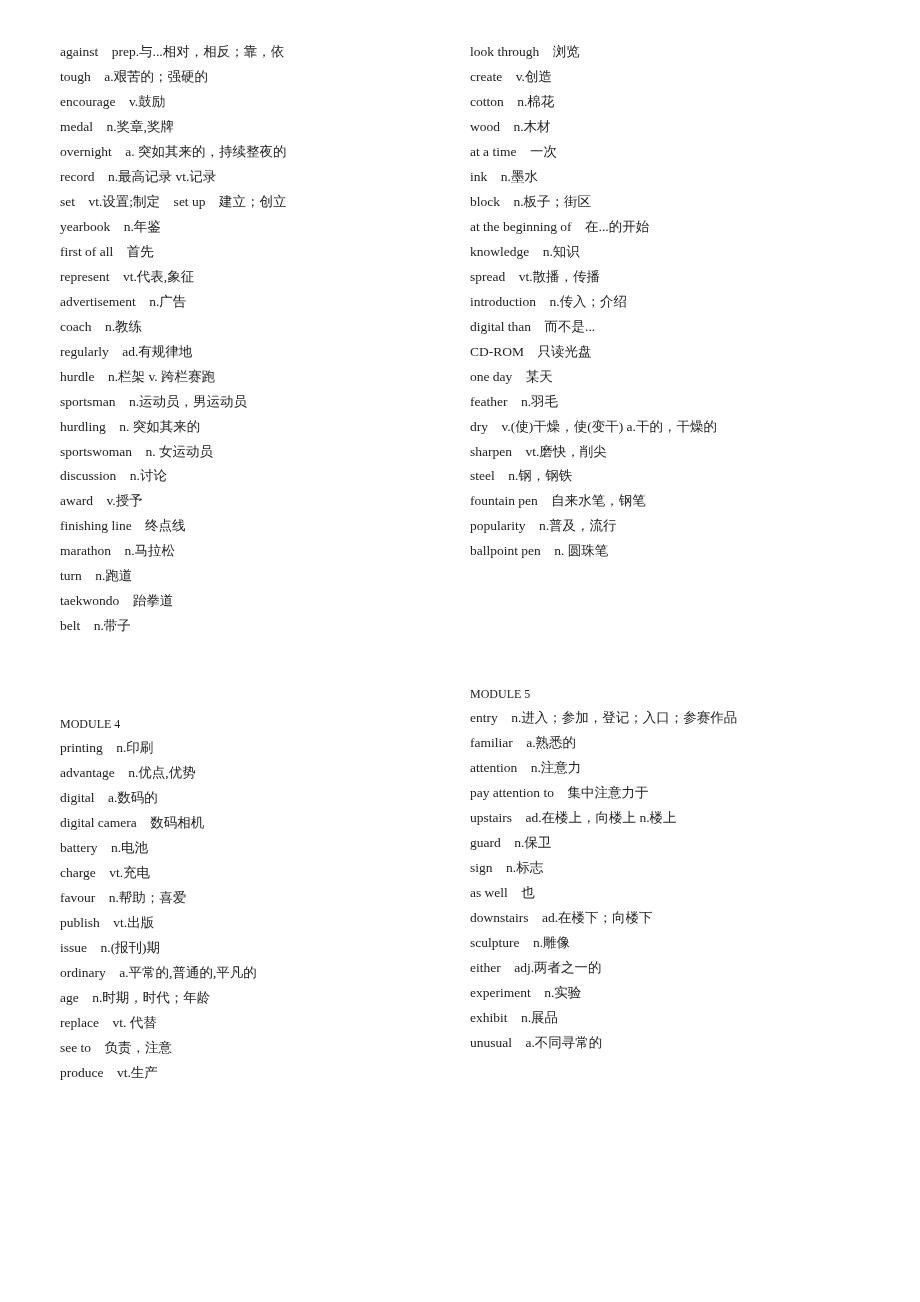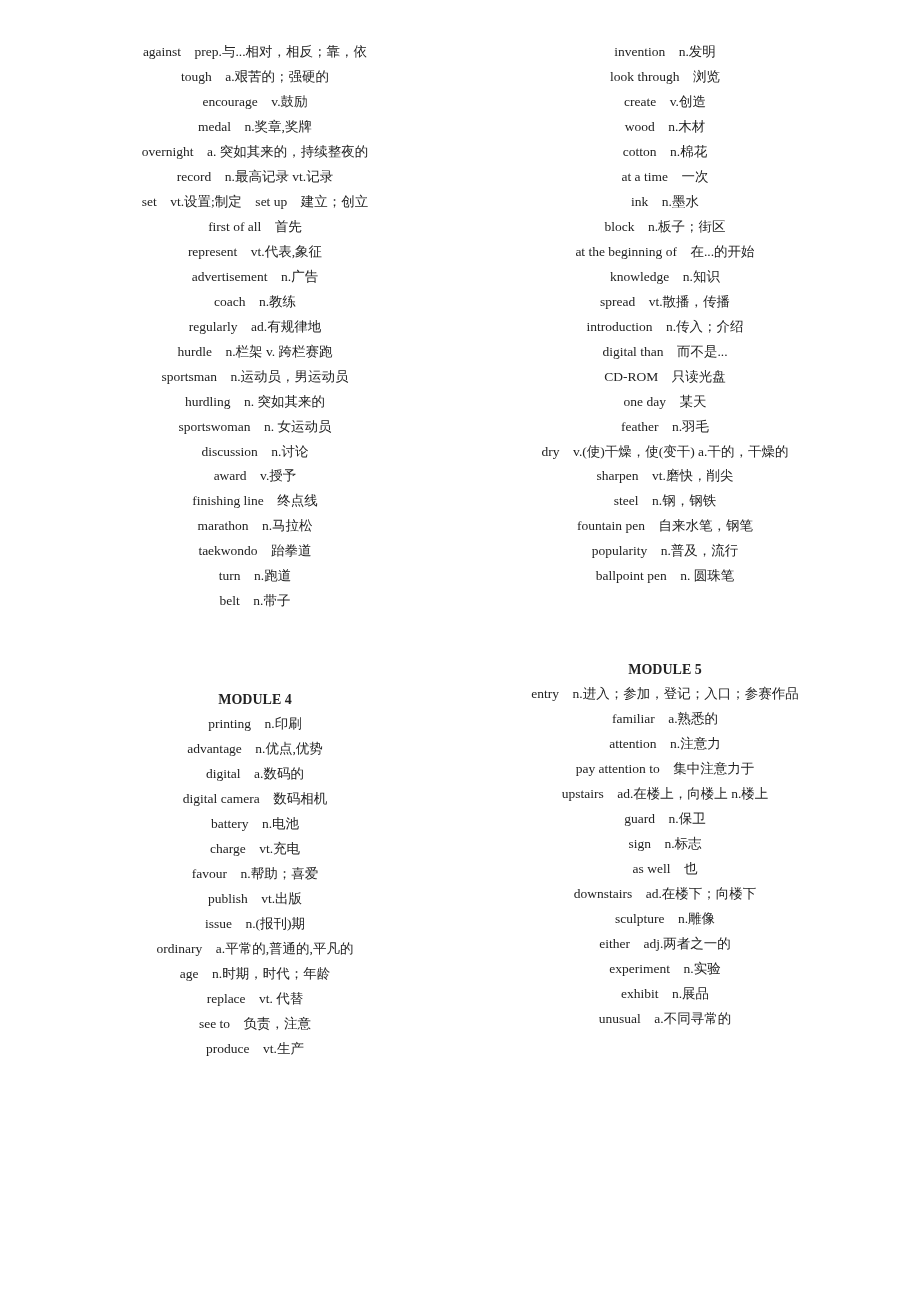"against prep.与...相对，相反；靠，依" .col { text-align: center -> none }
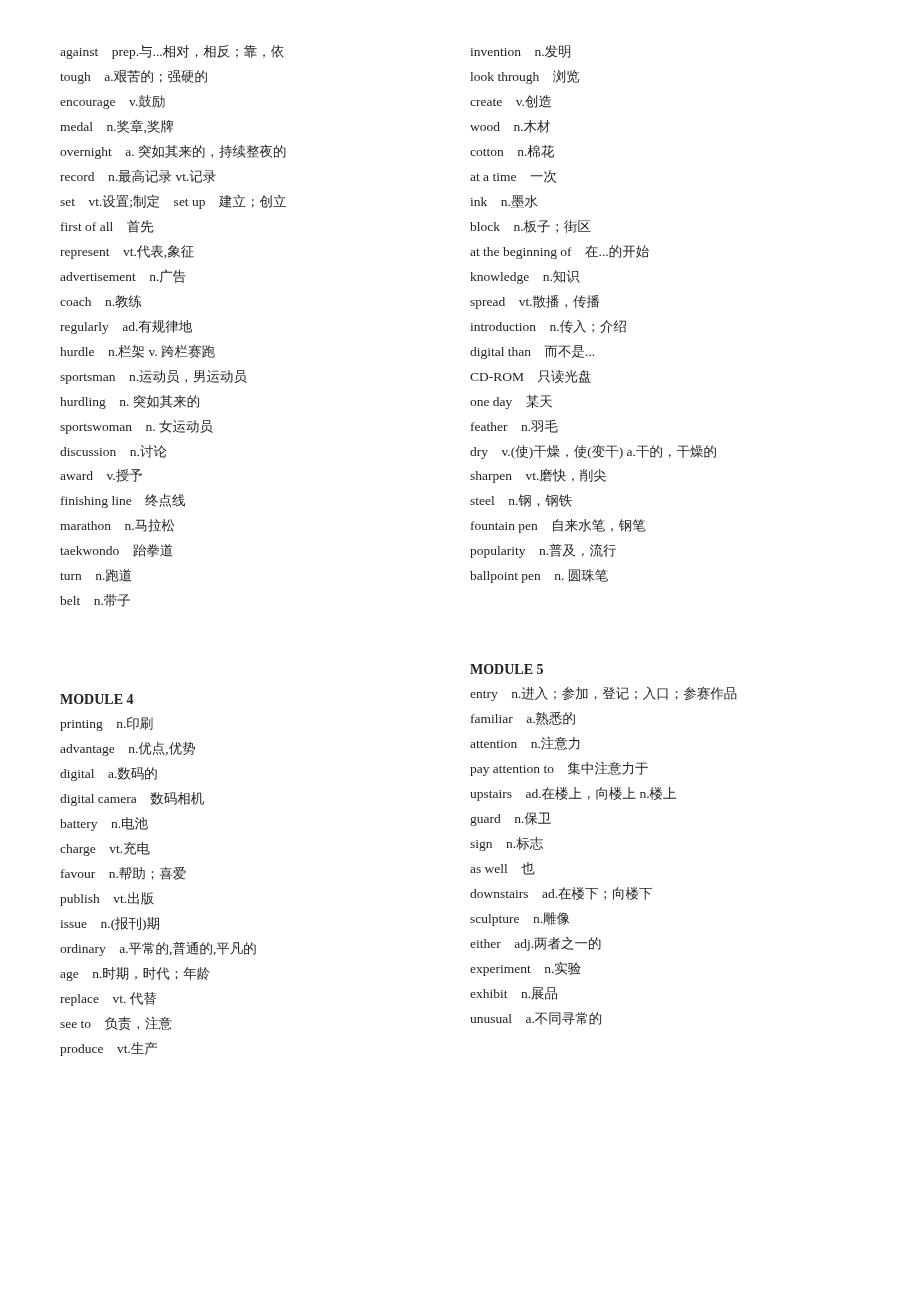"invention n.发明" div.vocab-entry { html: <div>invention n.发明</div> -> none }
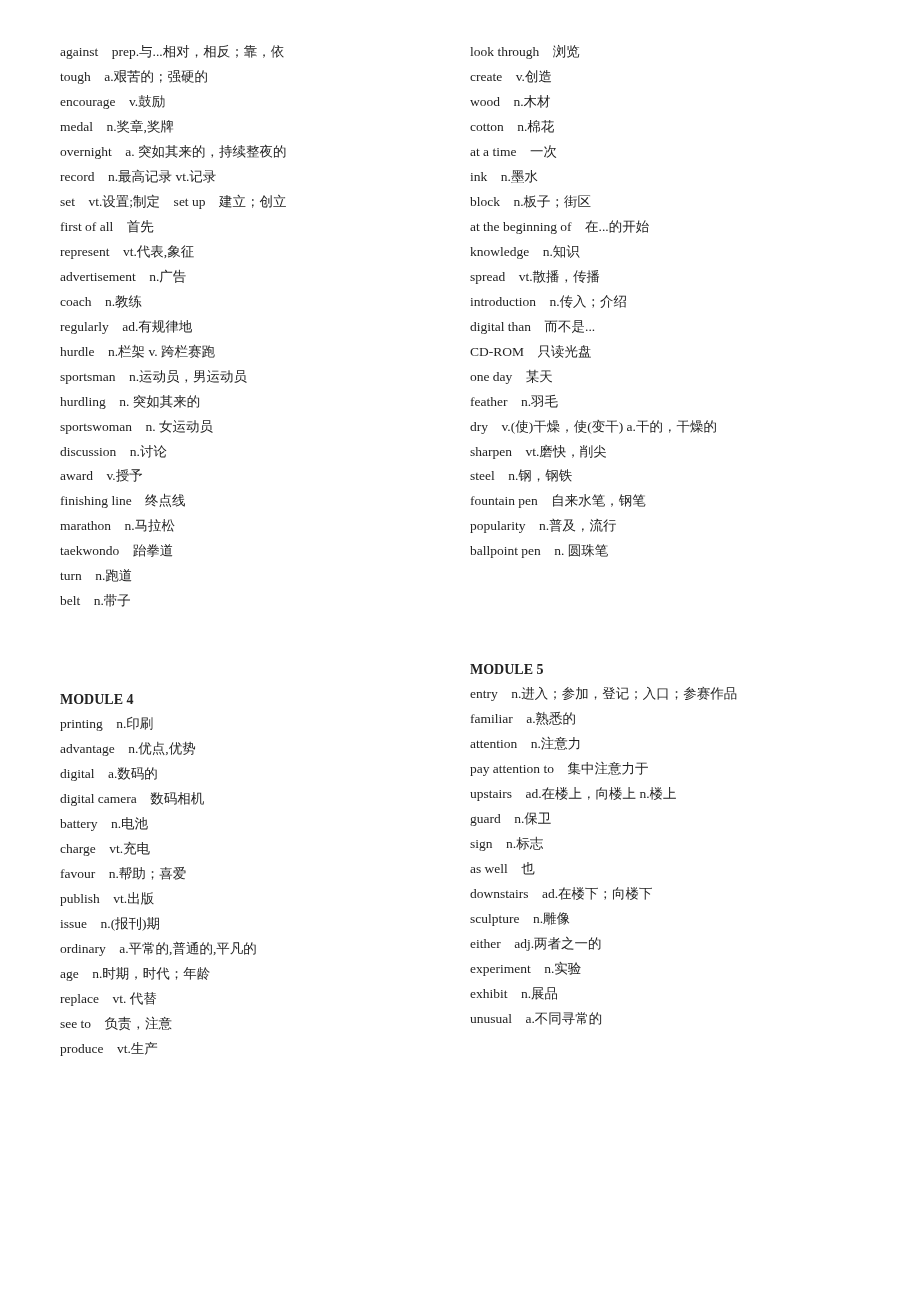"wood n.木材" div.vocab-entry { order: before "cotton n.棉花" -> after "cotton n.棉花" }
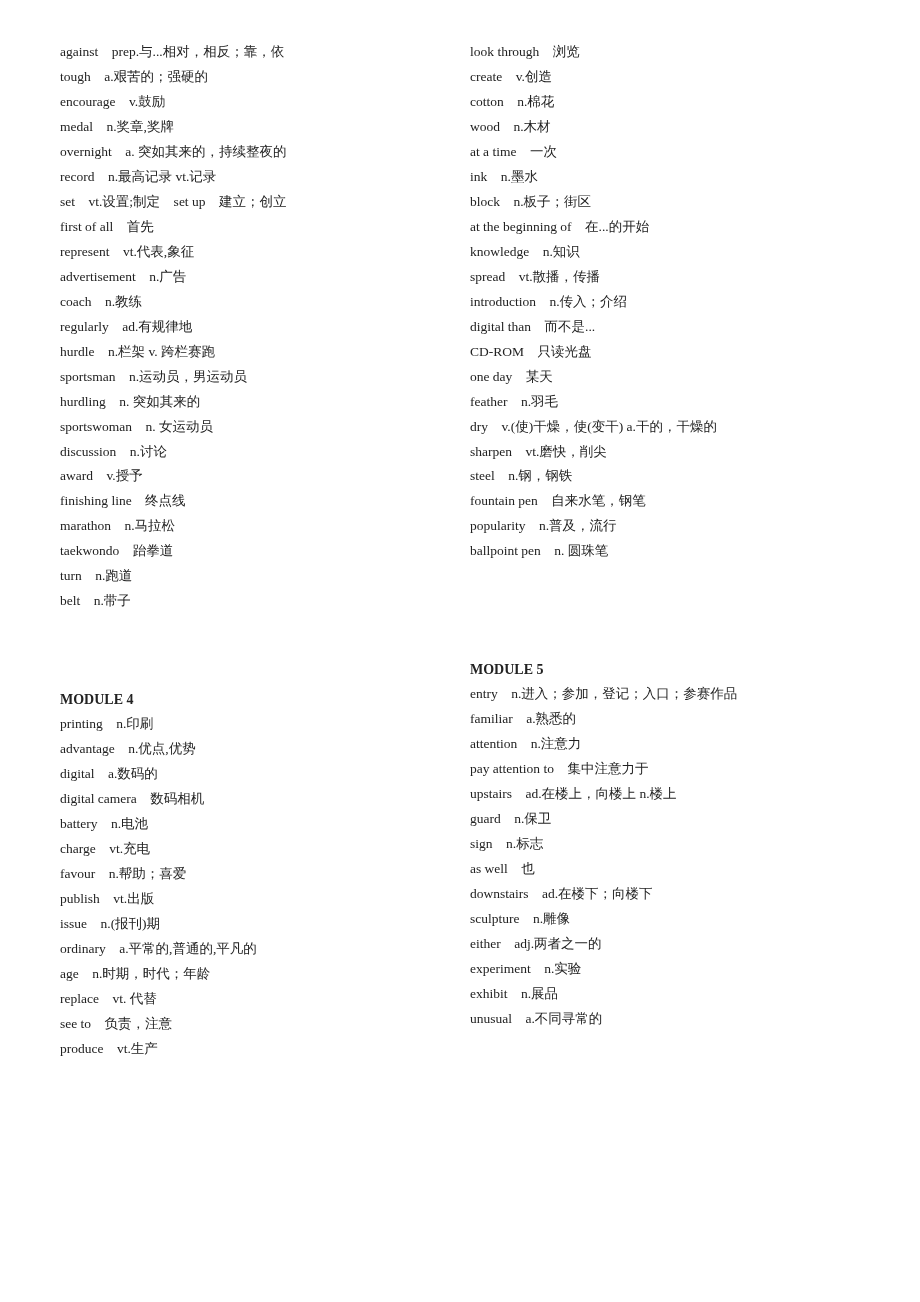"yearbook n.年鉴" div.vocab-entry { html: none -> <div>yearbook n.年鉴</div> }
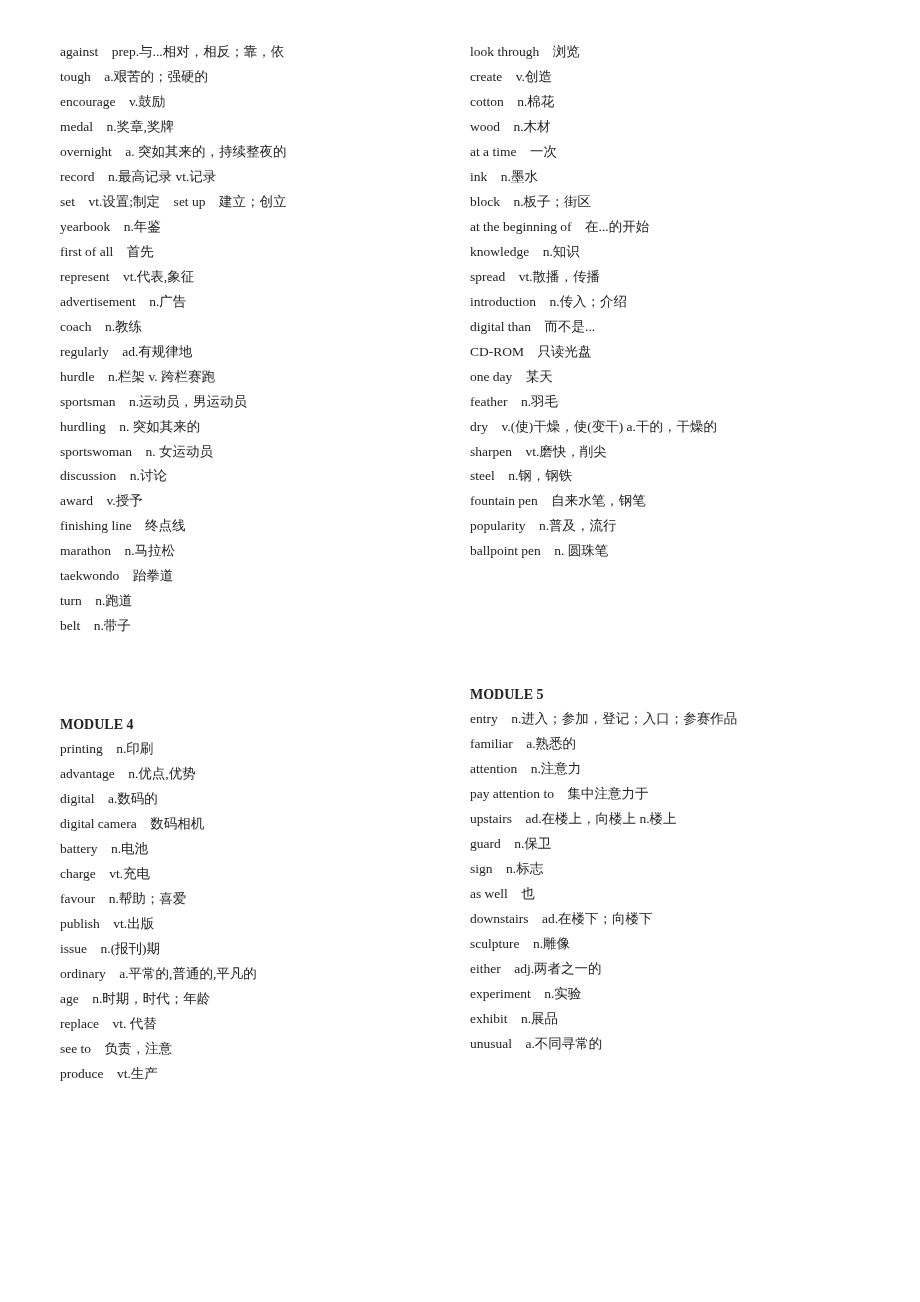"taekwondo 跆拳道" div.vocab-entry { order: before "turn n.跑道" -> after "turn n.跑道" }
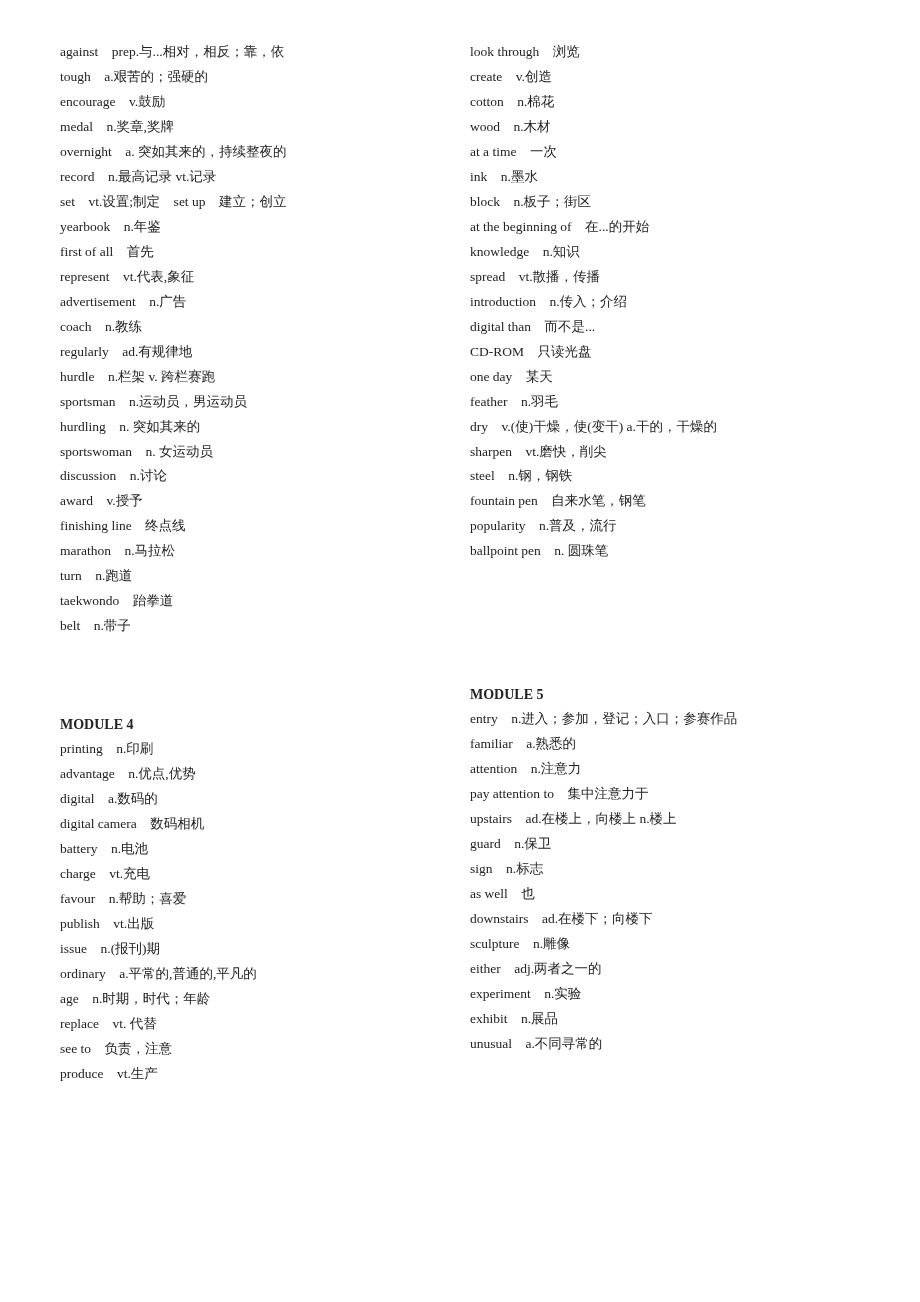"MODULE 5" .module-title { font-size: 14px -> 12px; font-weight: bold -> normal }
